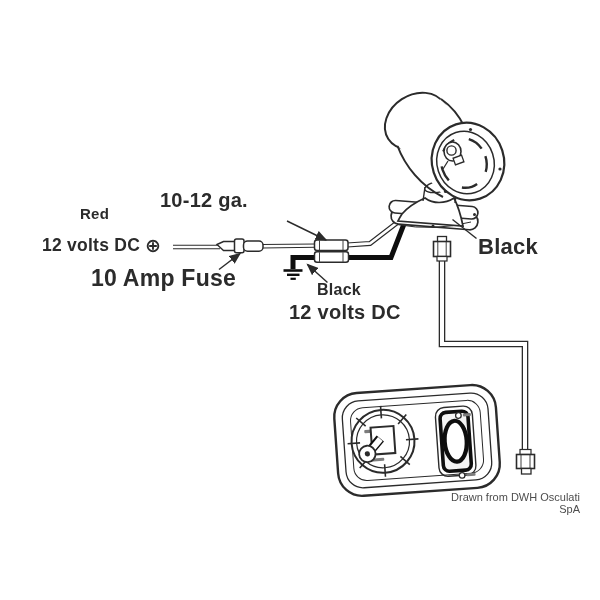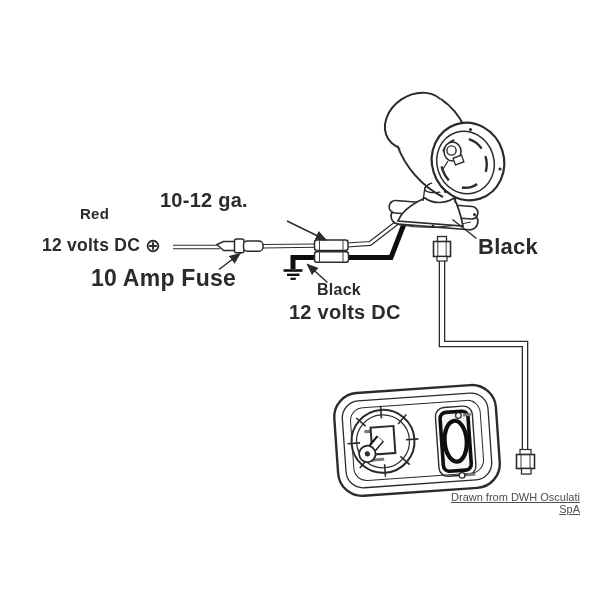"Drawn from DWH Osculati SpA" .credit { text-decoration: underline -> none }
